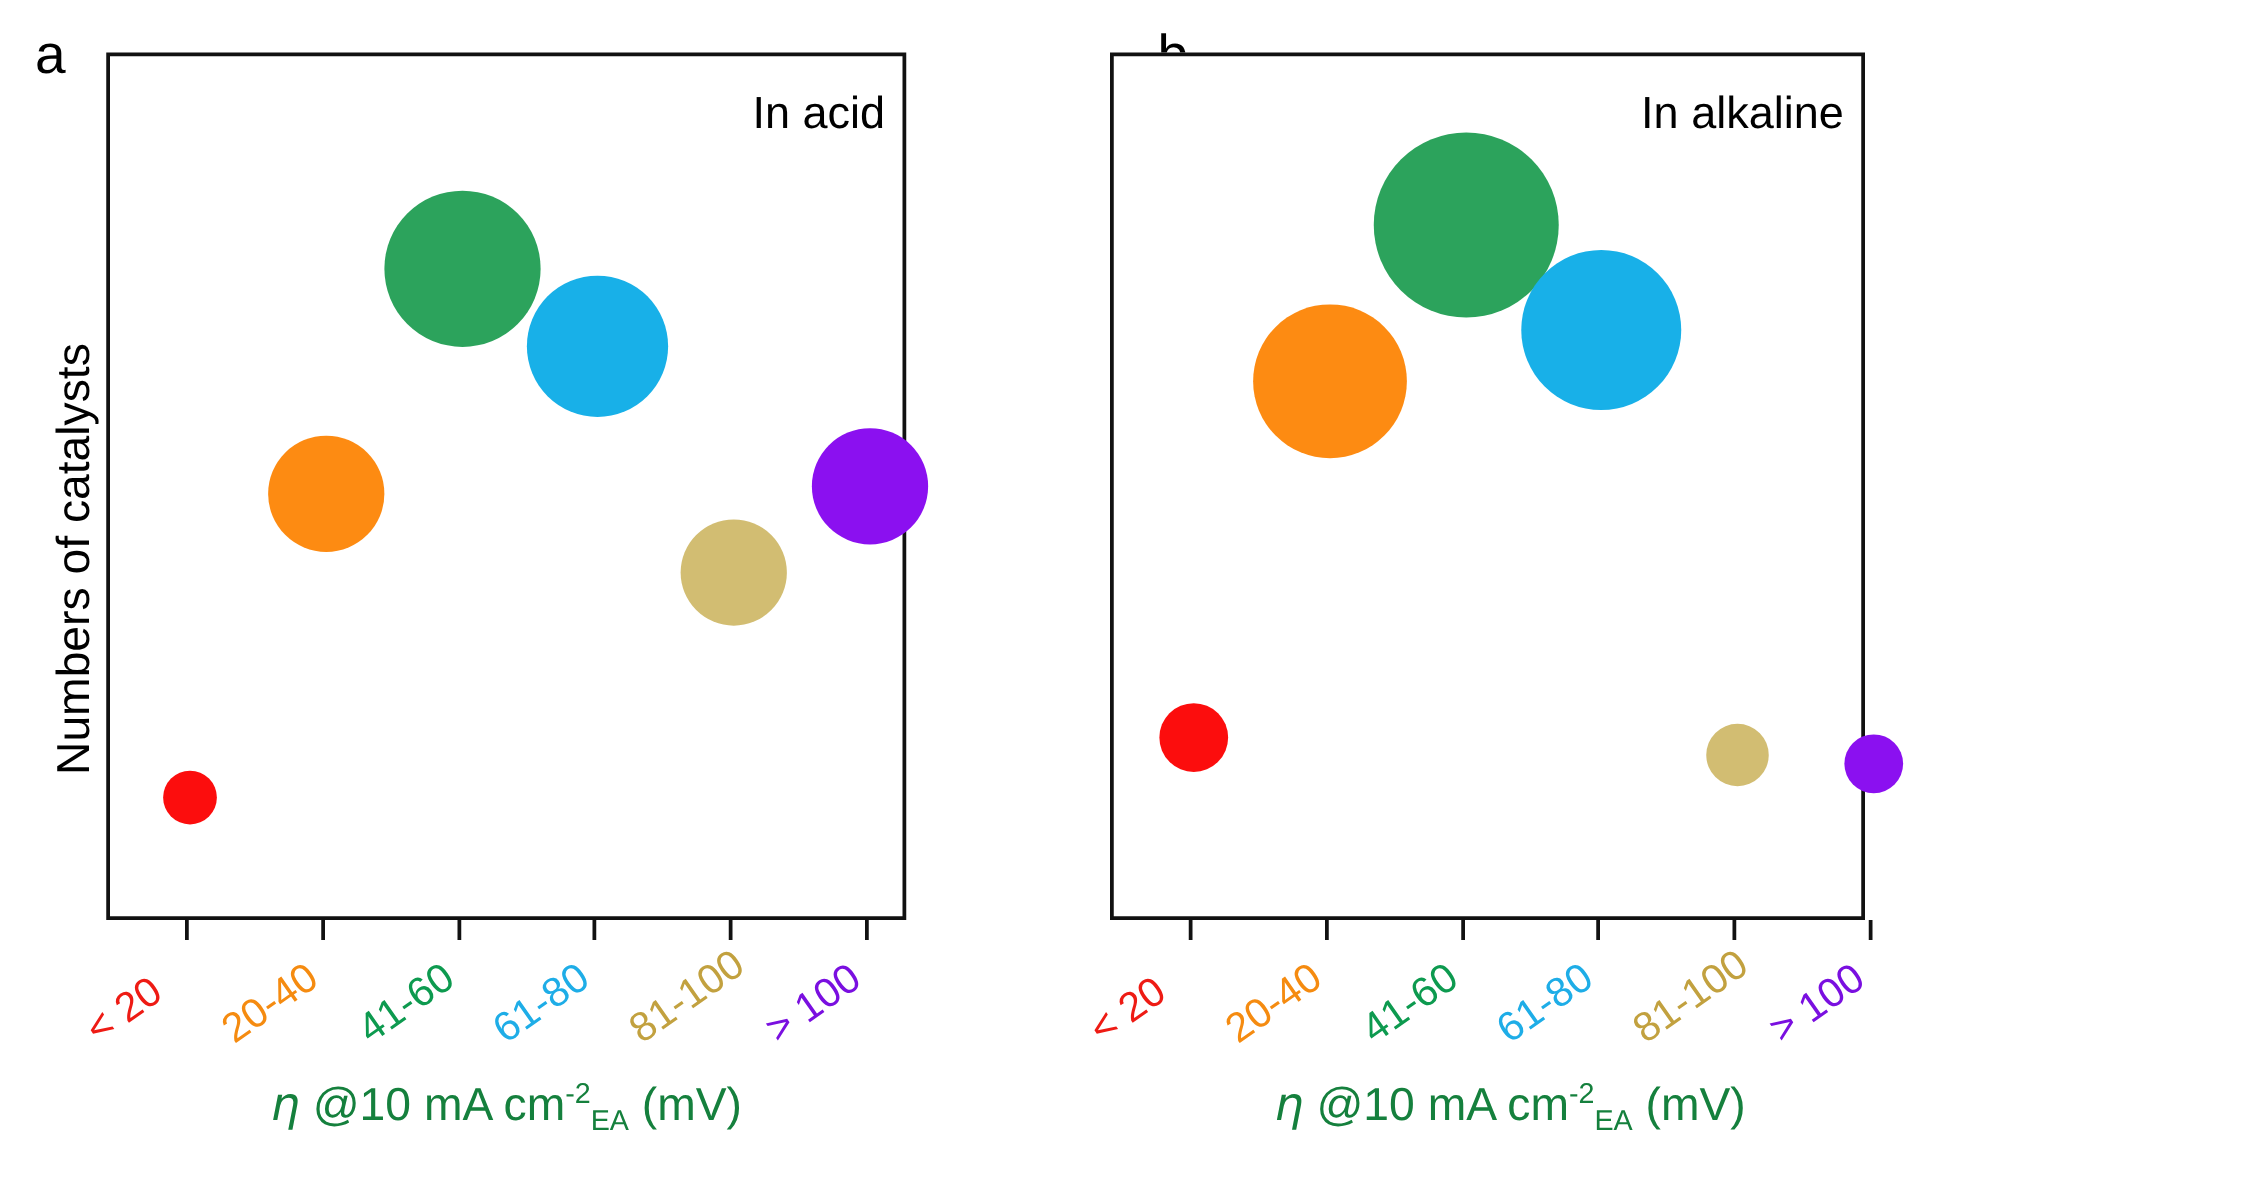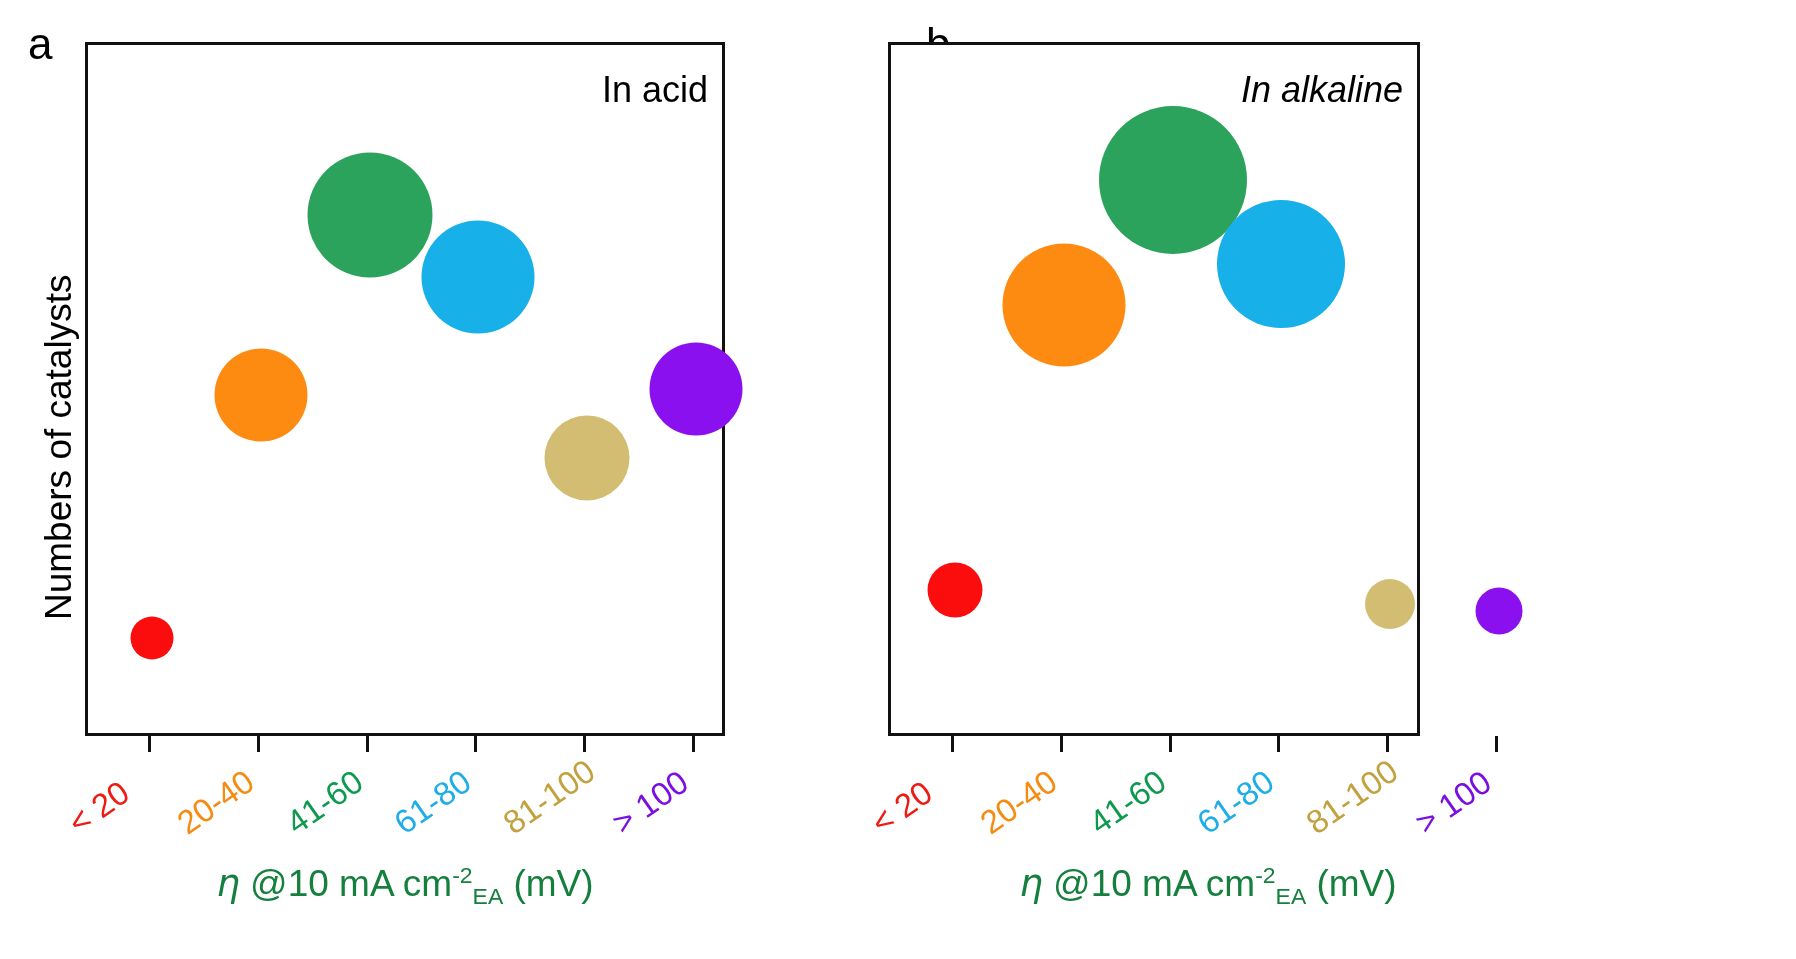"In alkaline" div.plotbox { font-style: italic -> none; width: 532px -> 604px }
